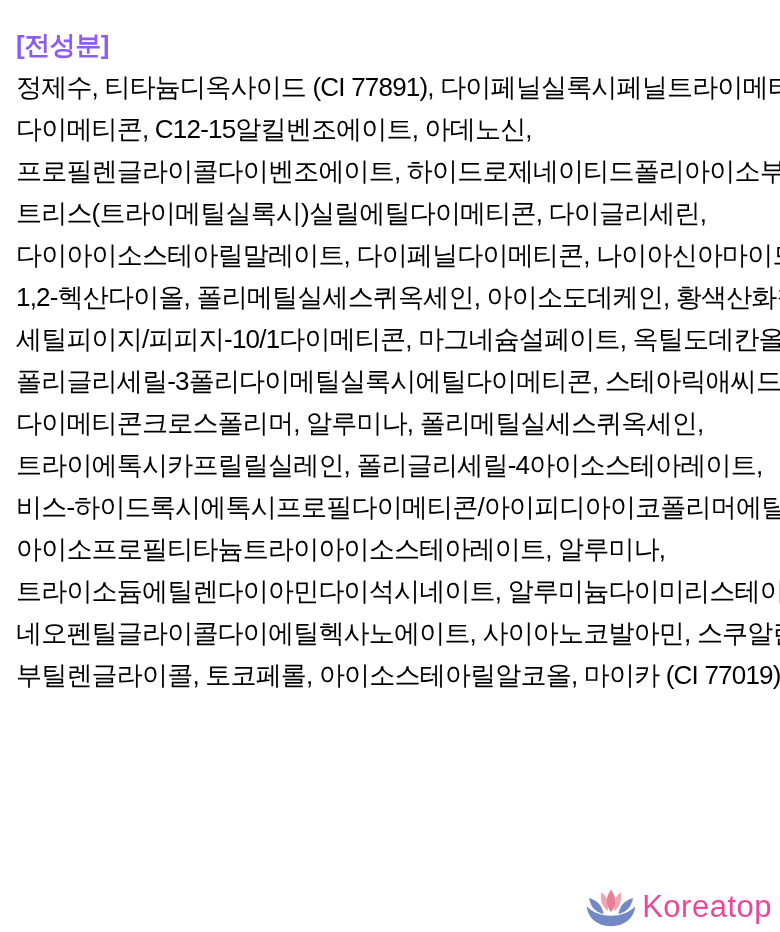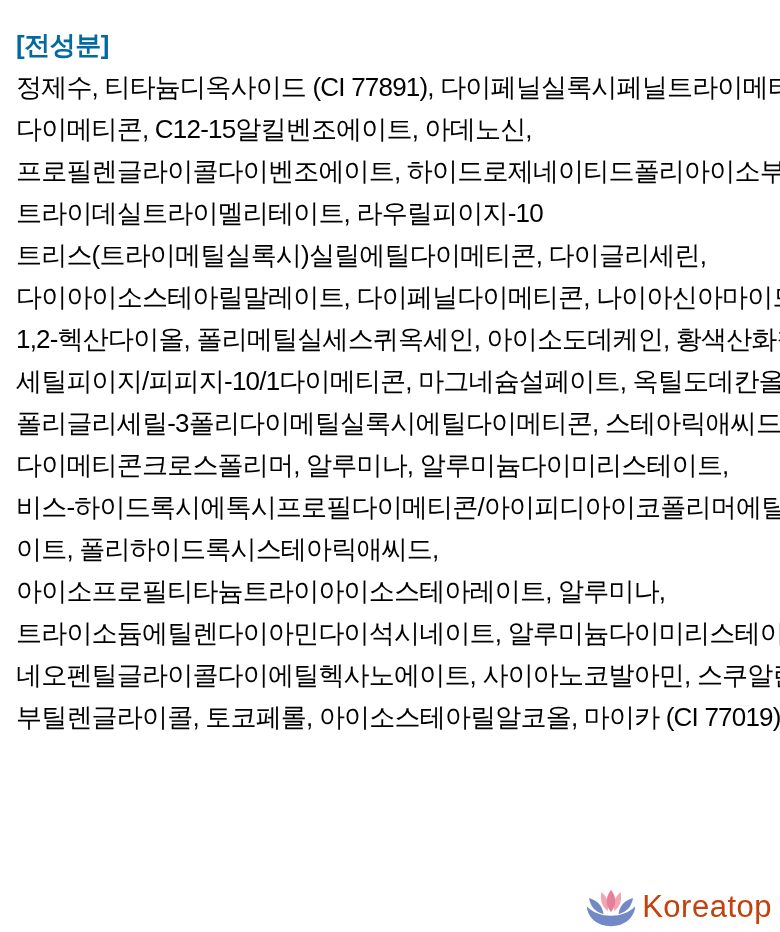"[전성분]" .ingredients-header { color: #0369a1 -> #8b5cf6 }
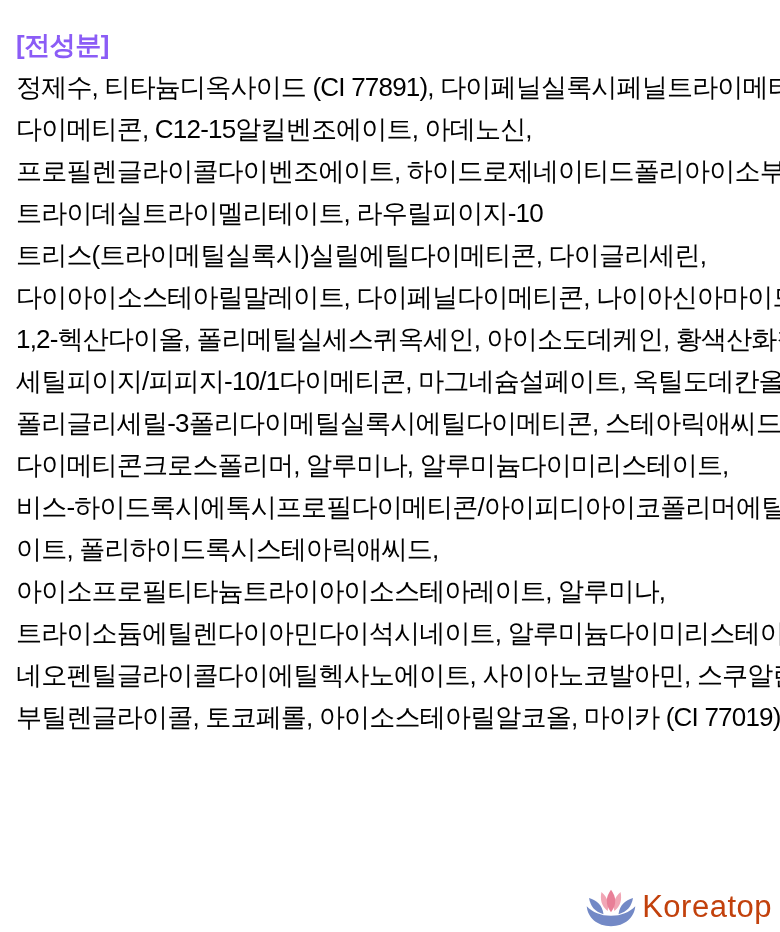"트라이데실트라이멜리테이트, 라우릴피이지-10" div.ingredient-line { html: <div>트라이데실트라이멜리테이트, 라우릴피이지-10</div> -> none }
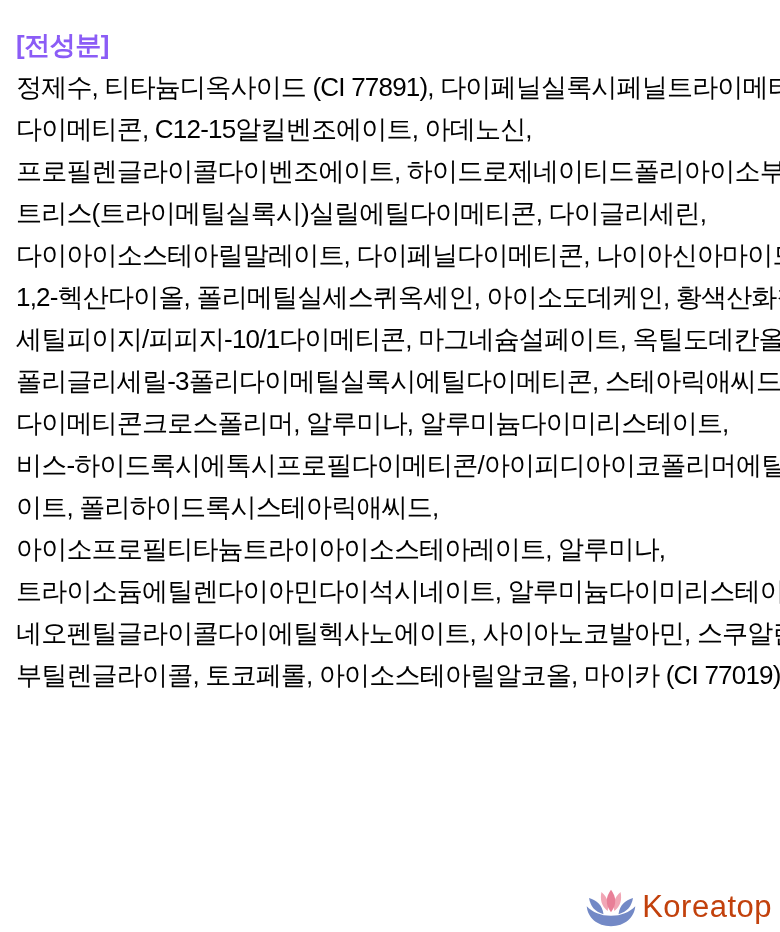"다이메티콘크로스폴리머, 알루미나, 알루미늄다이미리스테이트," div.ingredient-line { text: 알루미늄다이미리스테이트 -> 폴리메틸실세스퀴옥세인 }
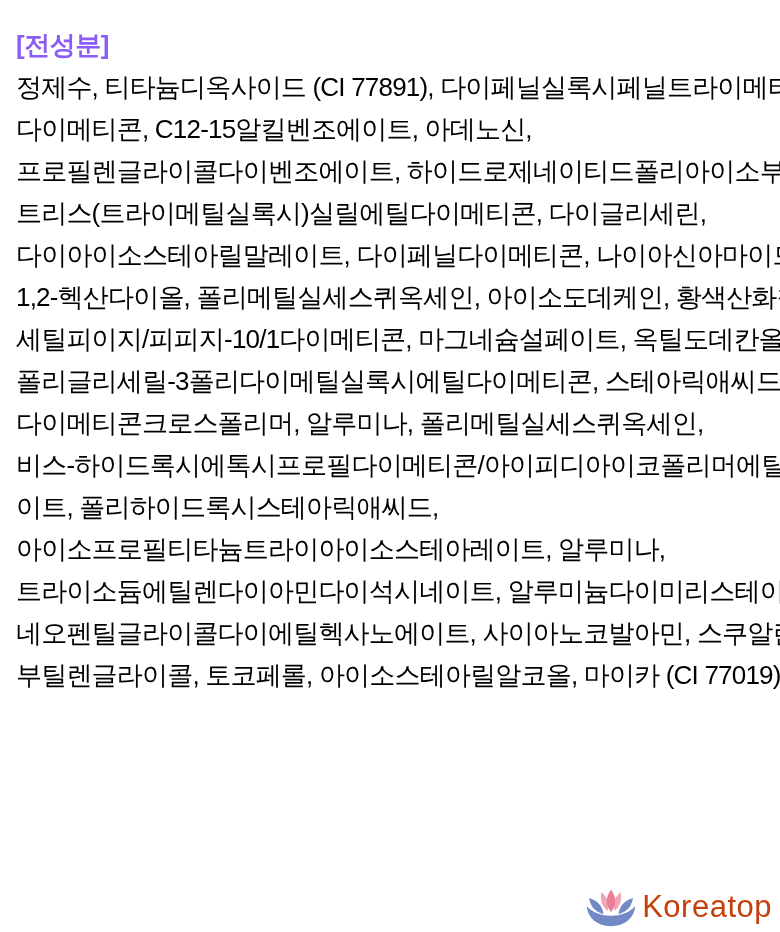"트라이에톡시카프릴릴실레인, 폴리글리세릴-4아이소스테아레이트," div.ingredient-line { html: none -> <div>트라이에톡시카프릴릴실레인, 폴리글리세릴-4아이소스테아레이트,</div> }
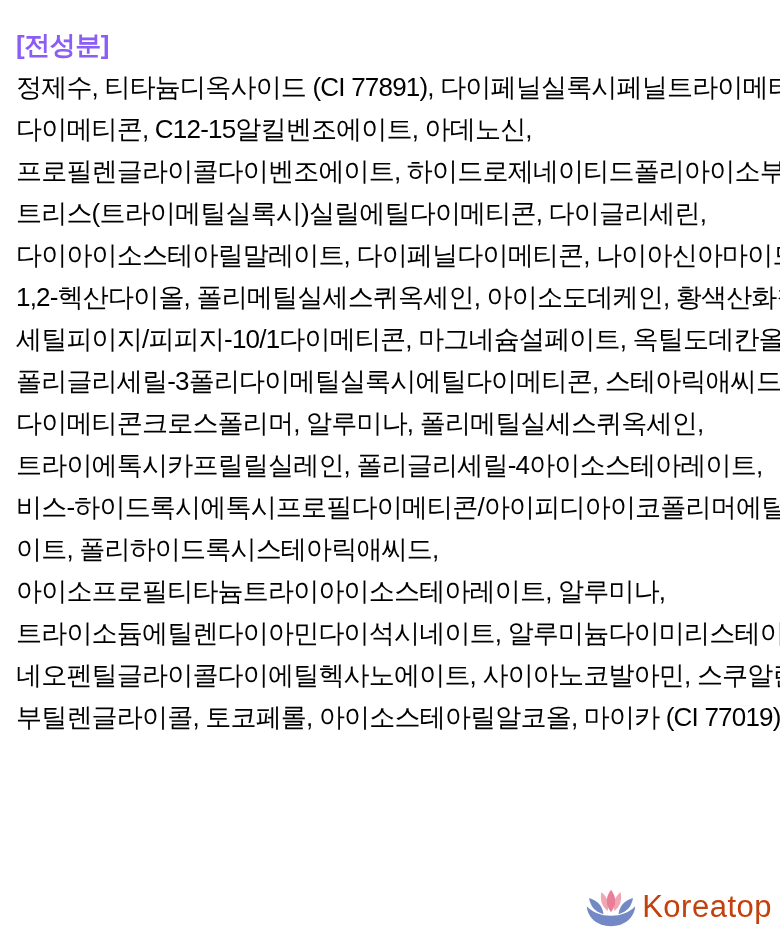"이트, 폴리하이드록시스테아릭애씨드," div.ingredient-line { html: <div>이트, 폴리하이드록시스테아릭애씨드,</div> -> none }
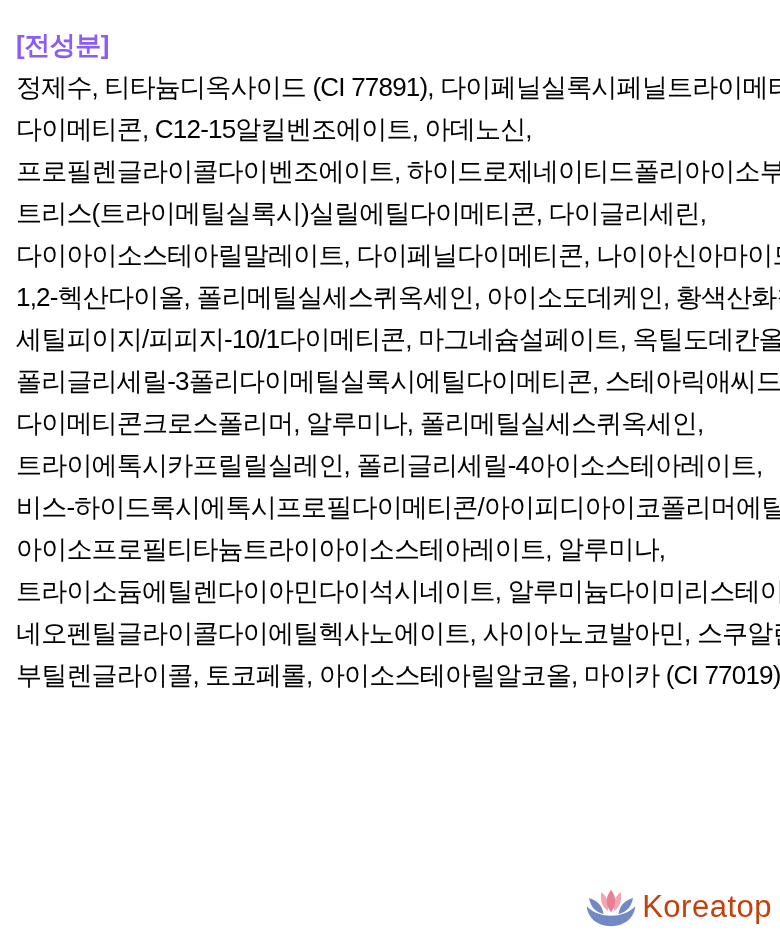"Koreatop" .logo-text { color: #c2410c -> #ec4899 }
